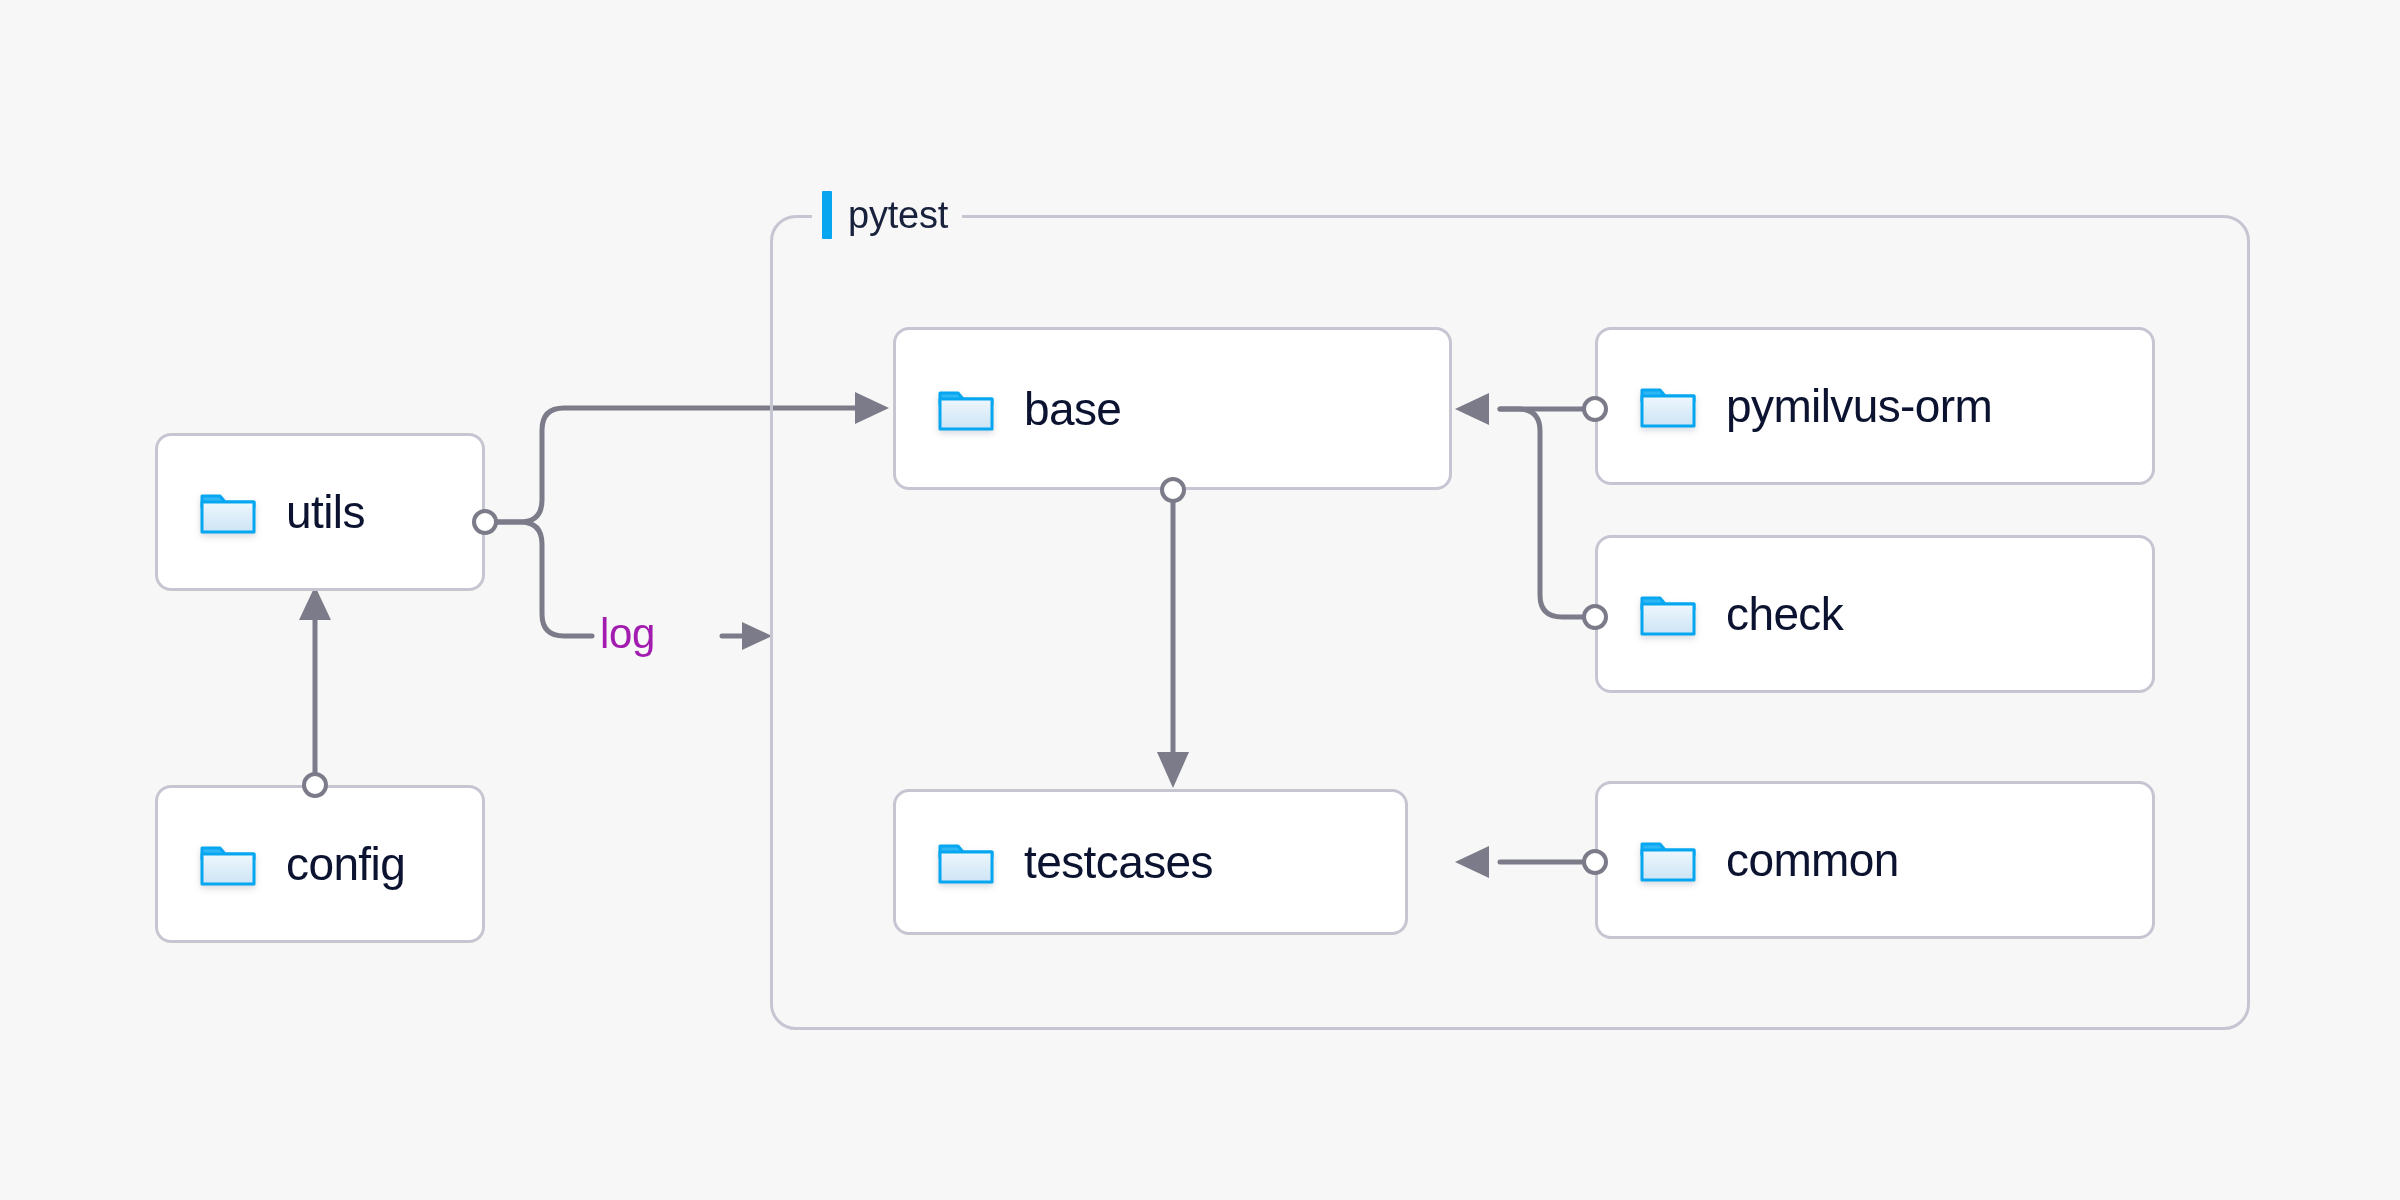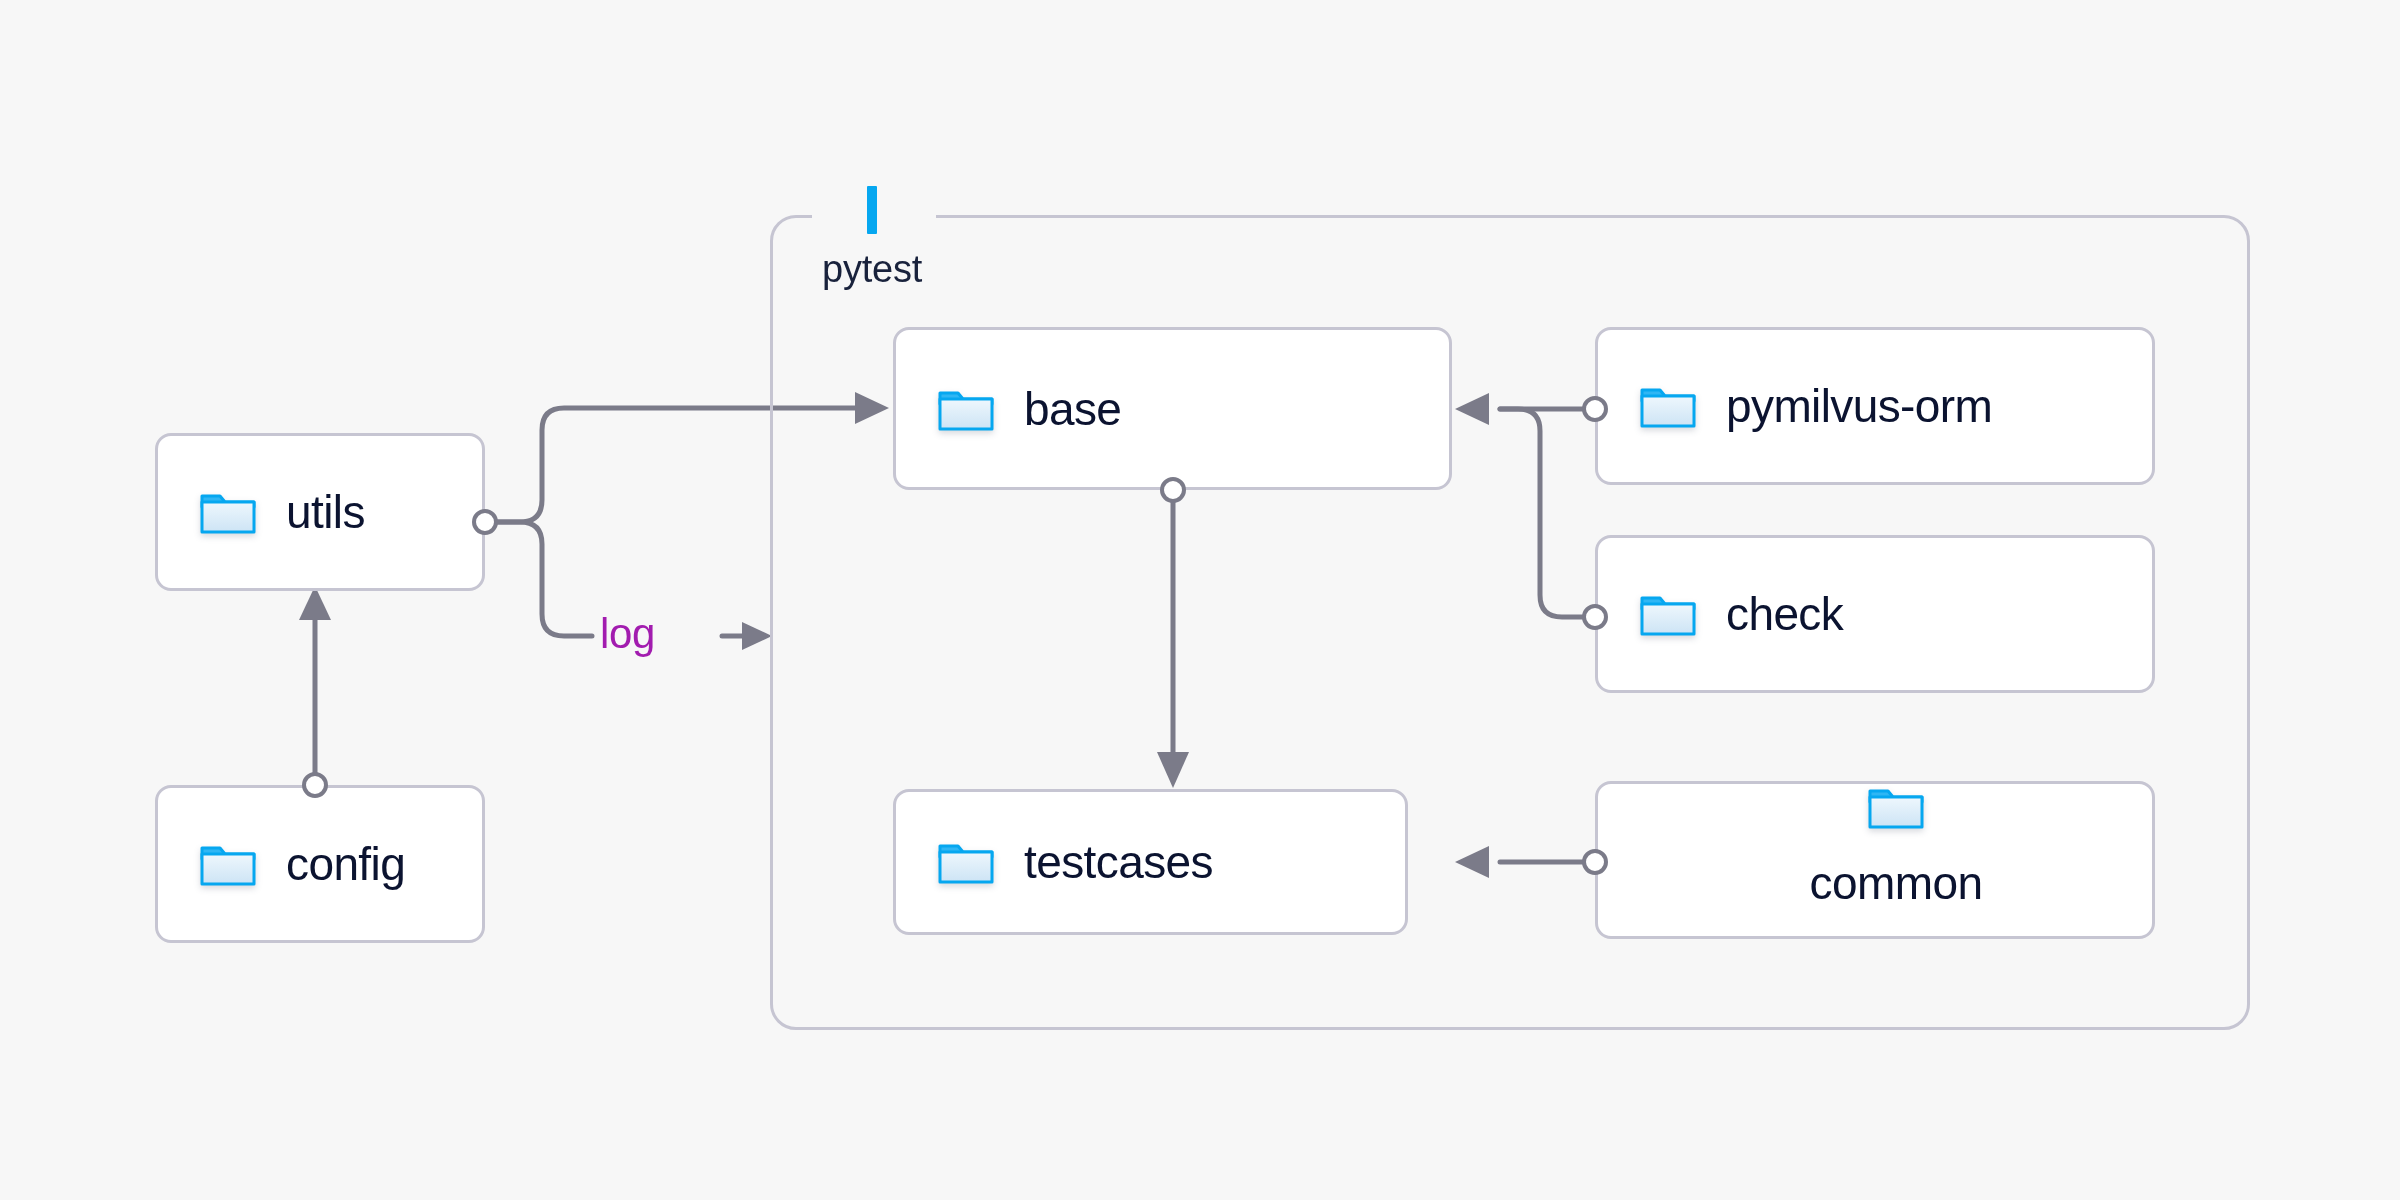"pytest" .group-label-wrap { flex-direction: column -> none }
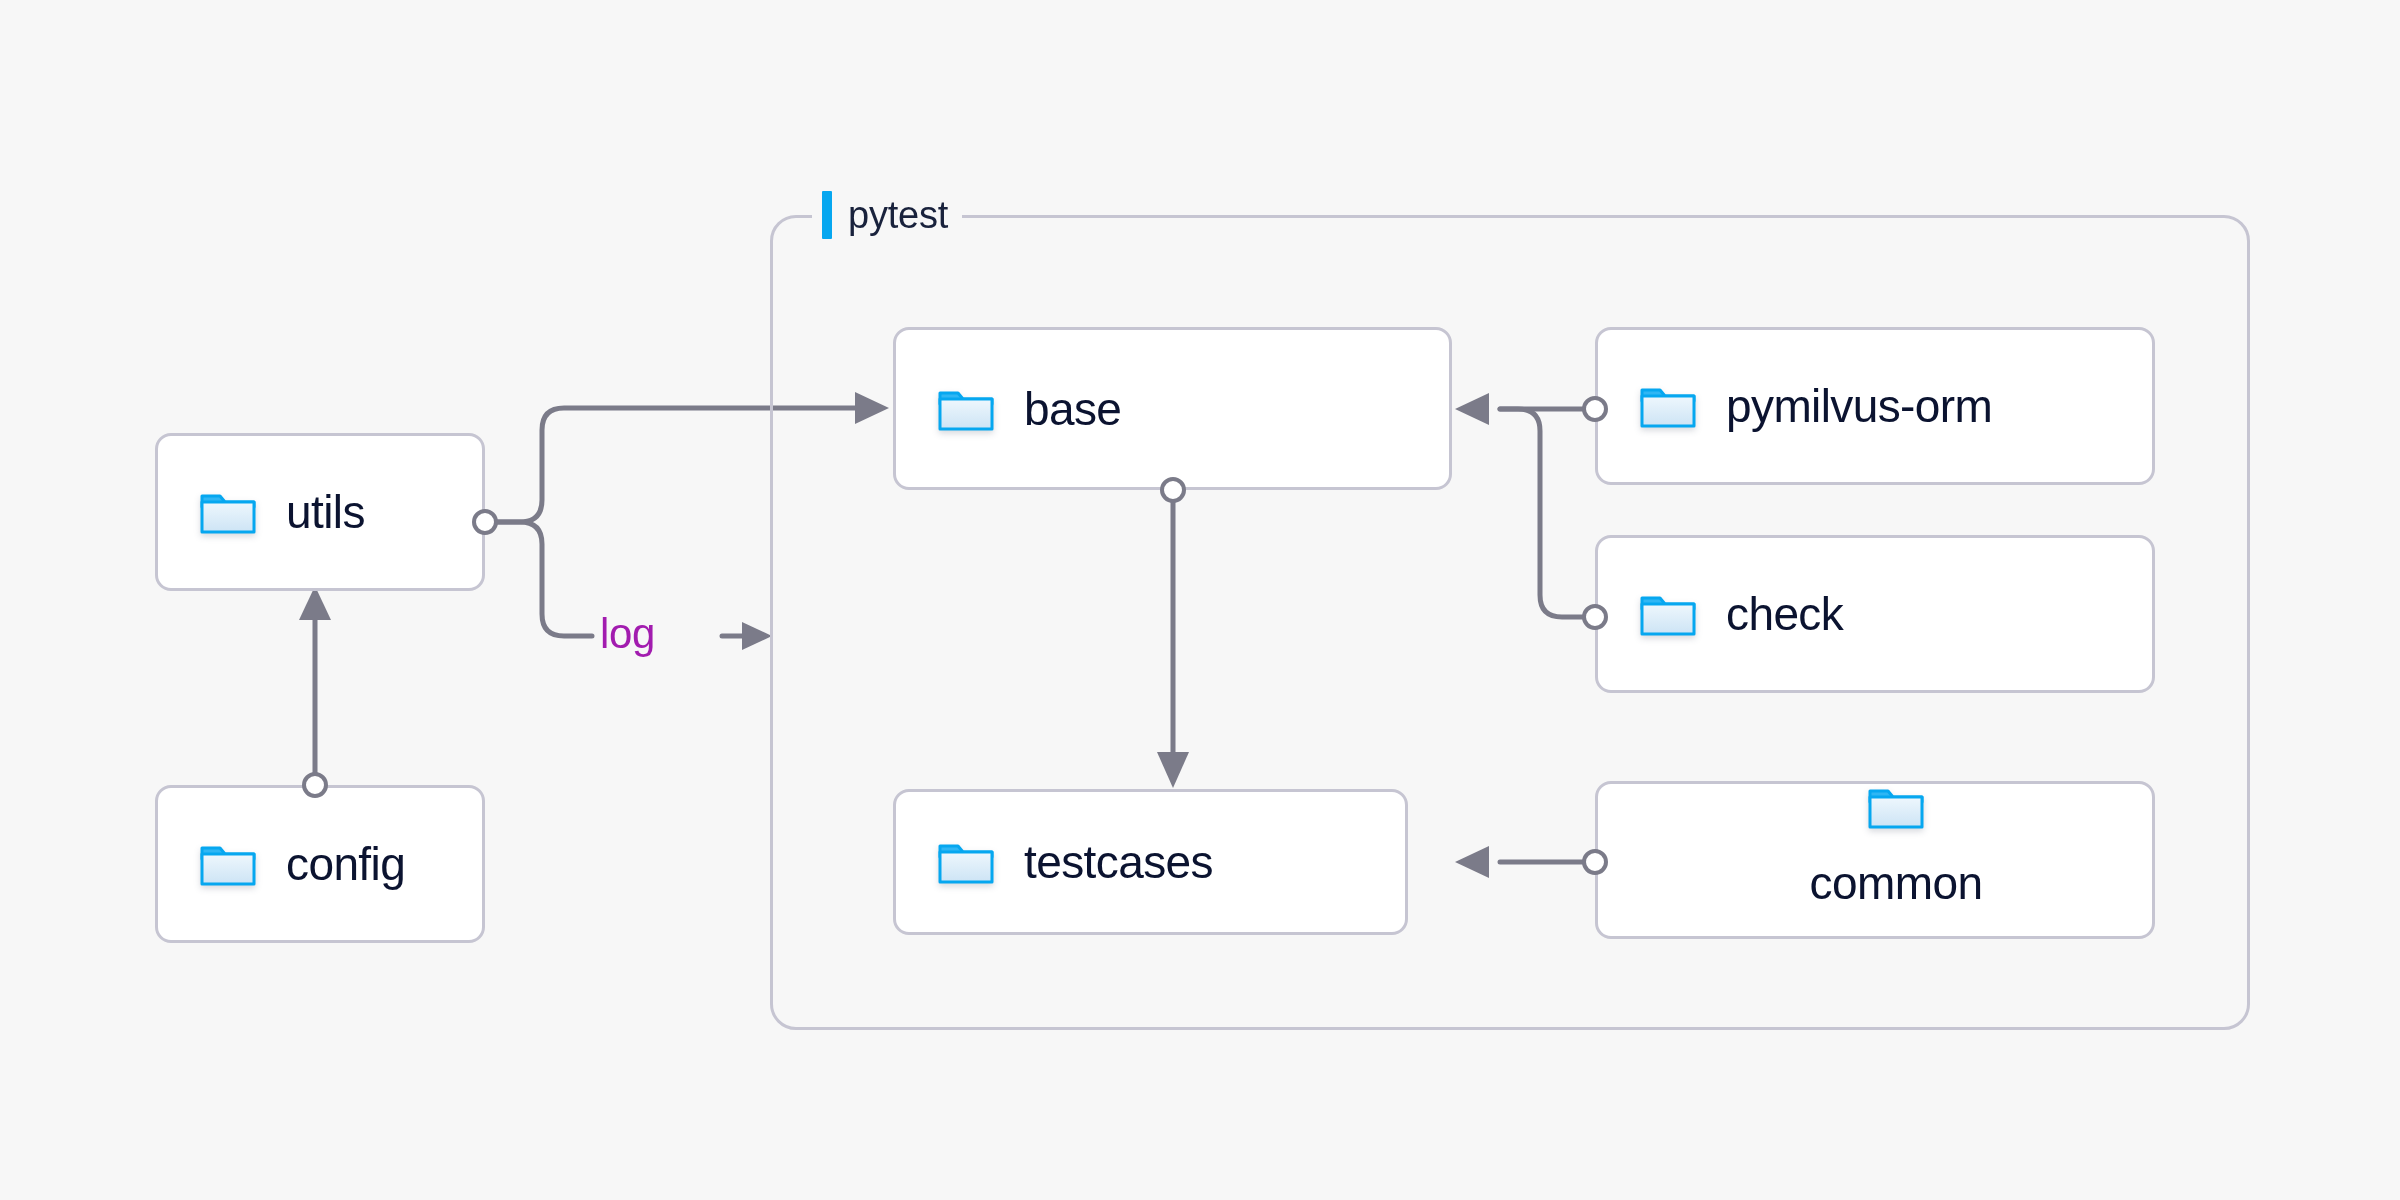"common" div.node { flex-direction: column -> none }
